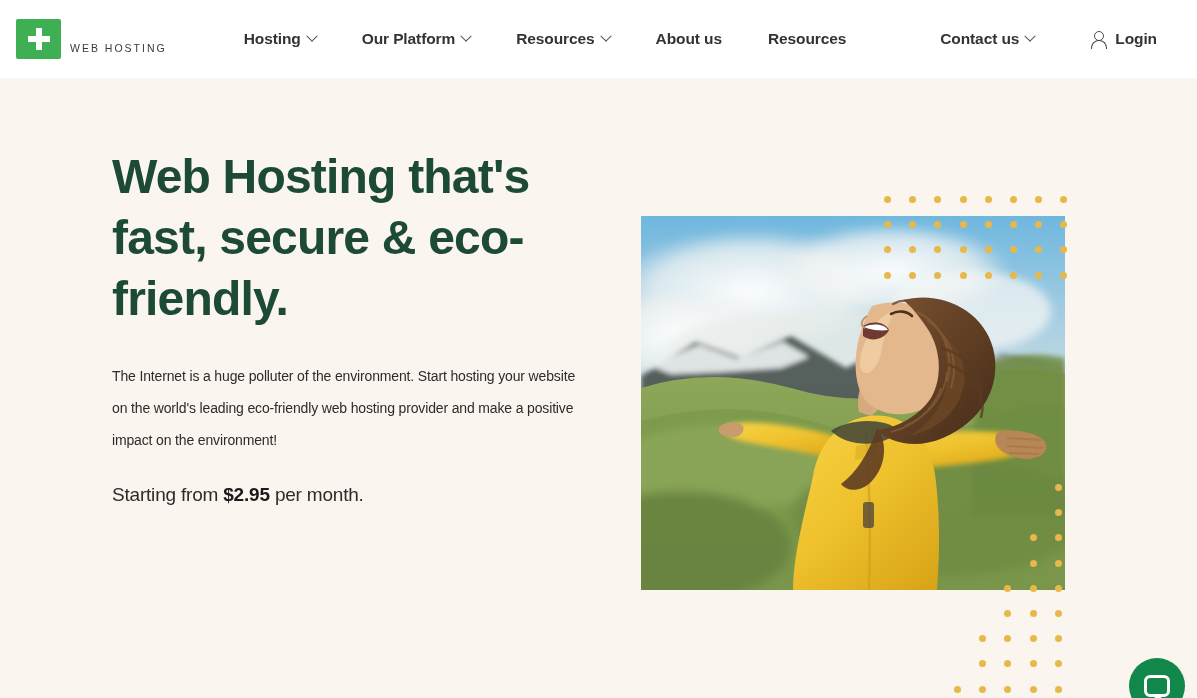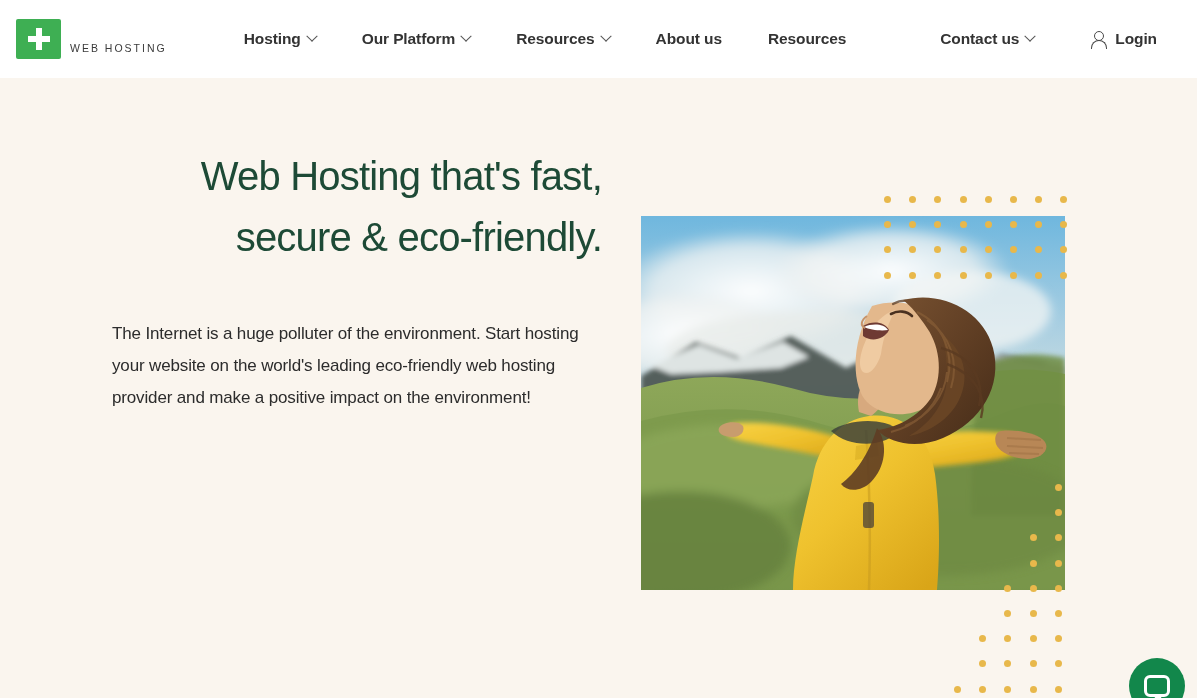"Web Hosting that's fast, secure" .hero-title { font-size: 40px -> 48px; font-weight: normal -> bold; text-align: right -> none }
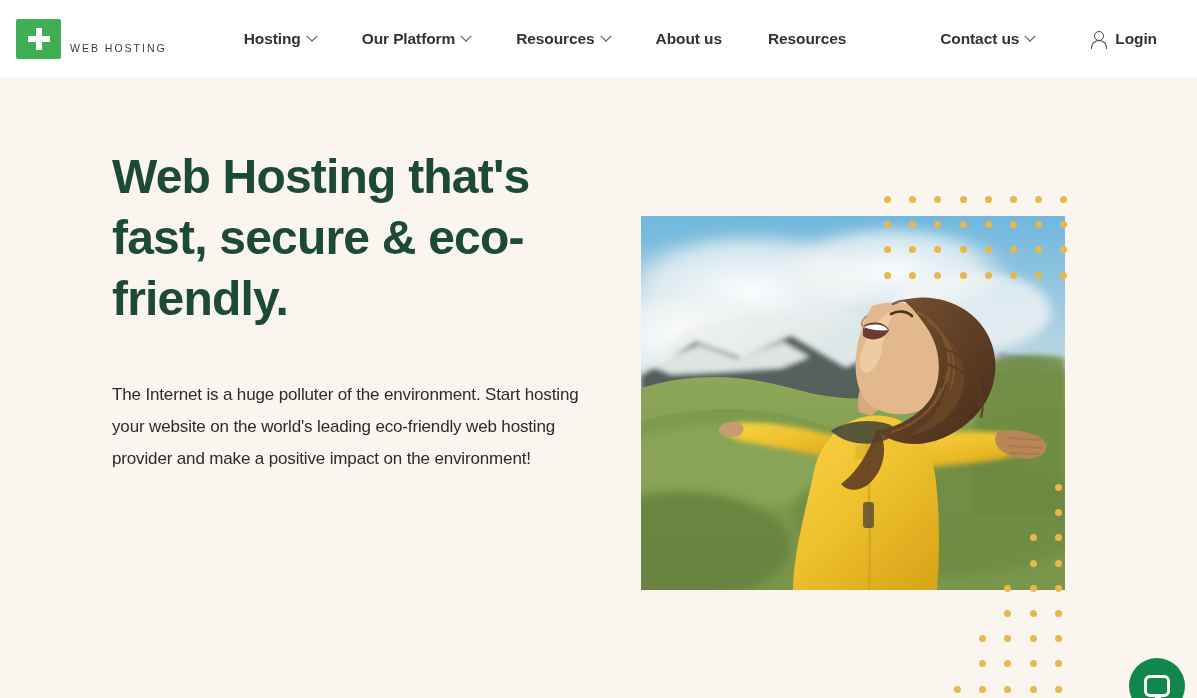"The Internet is a huge" .hero-para { font-size: 17px -> 14px; margin-top: 50px -> 31px }
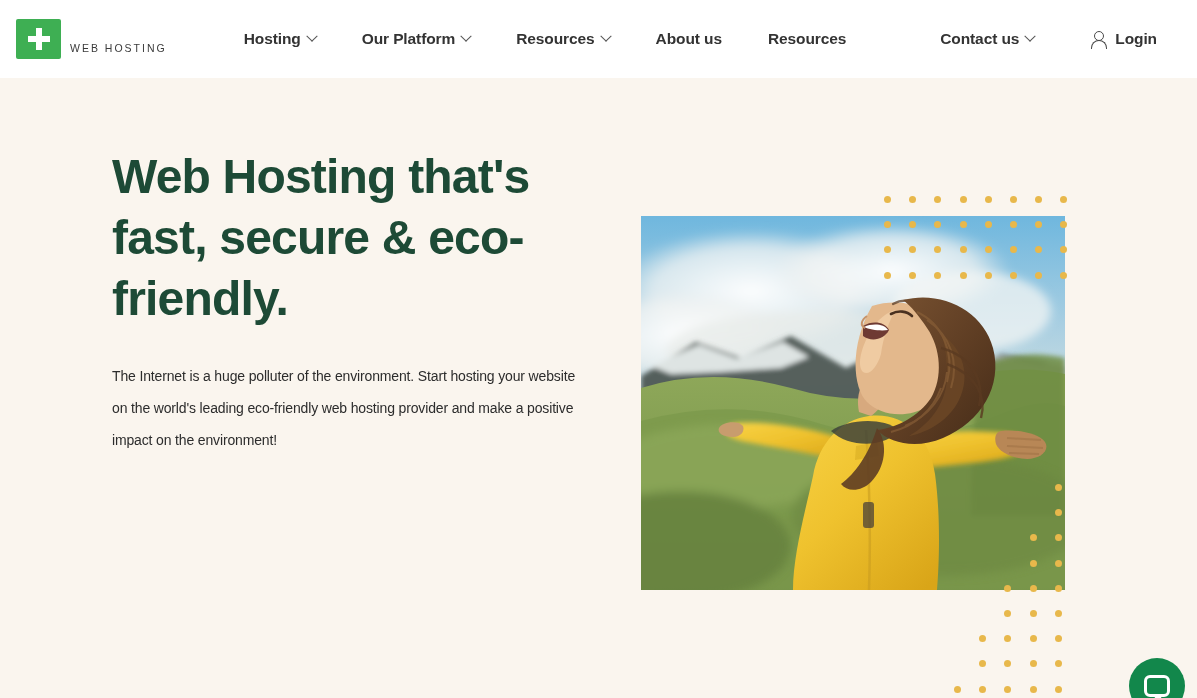"Starting from $2.95 per month." p.hero-price { html: none -> <p><span>Starting from </span><b>$2.95</b><span> per month.</span></p> }
